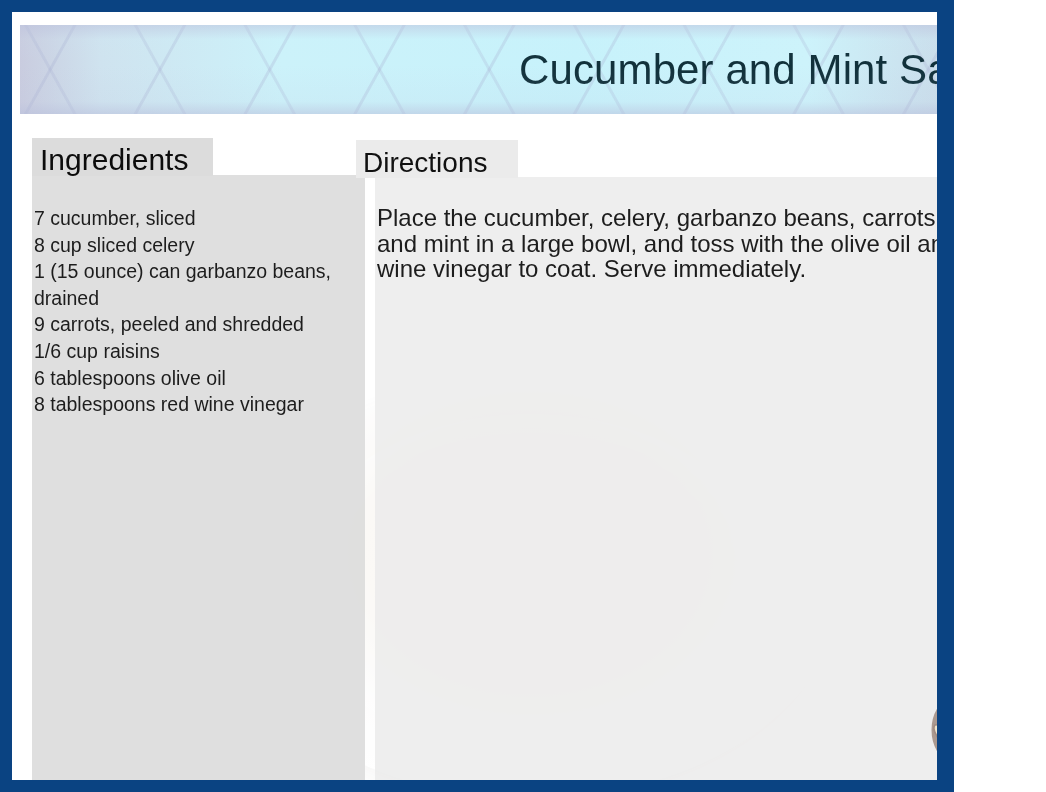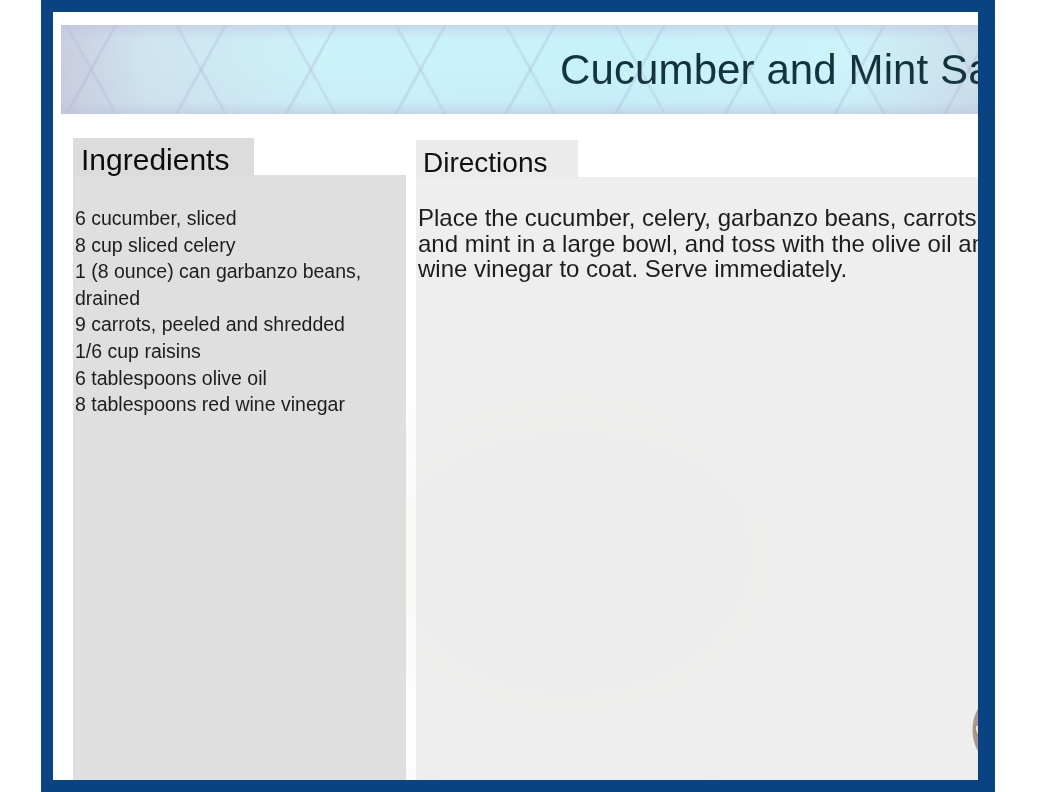"Ingredients" .slide { margin-left: 41px -> none }
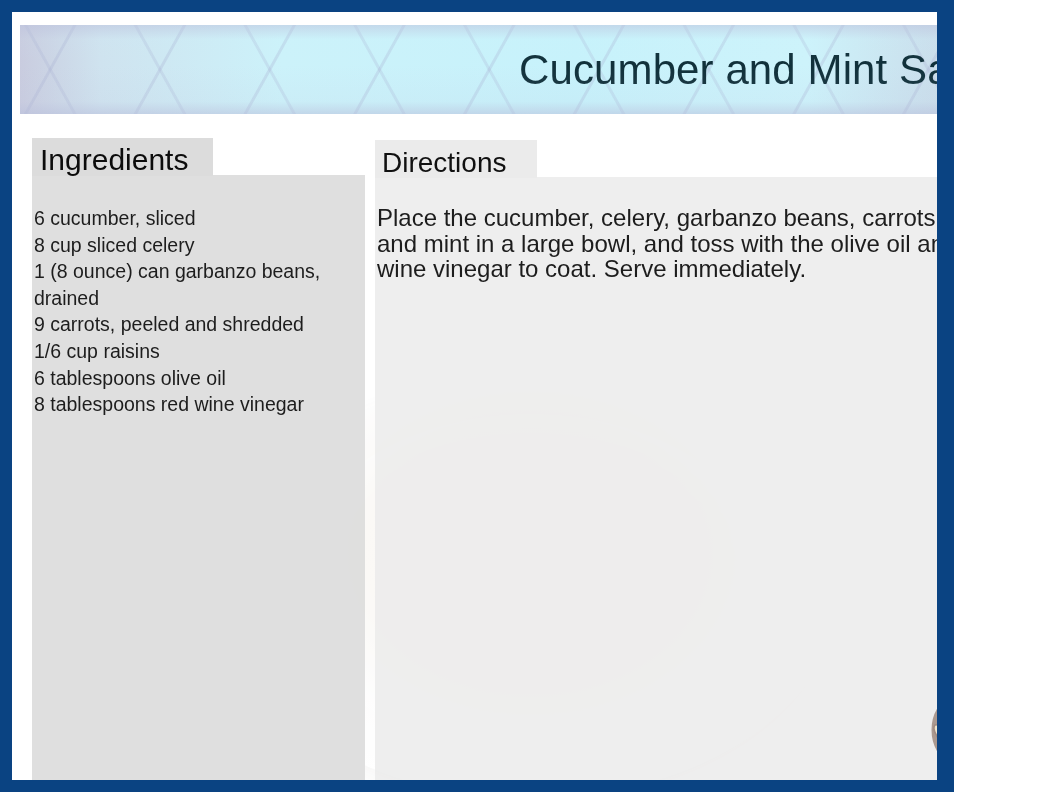"Directions" .tab-directions { left: 363px -> 344px }
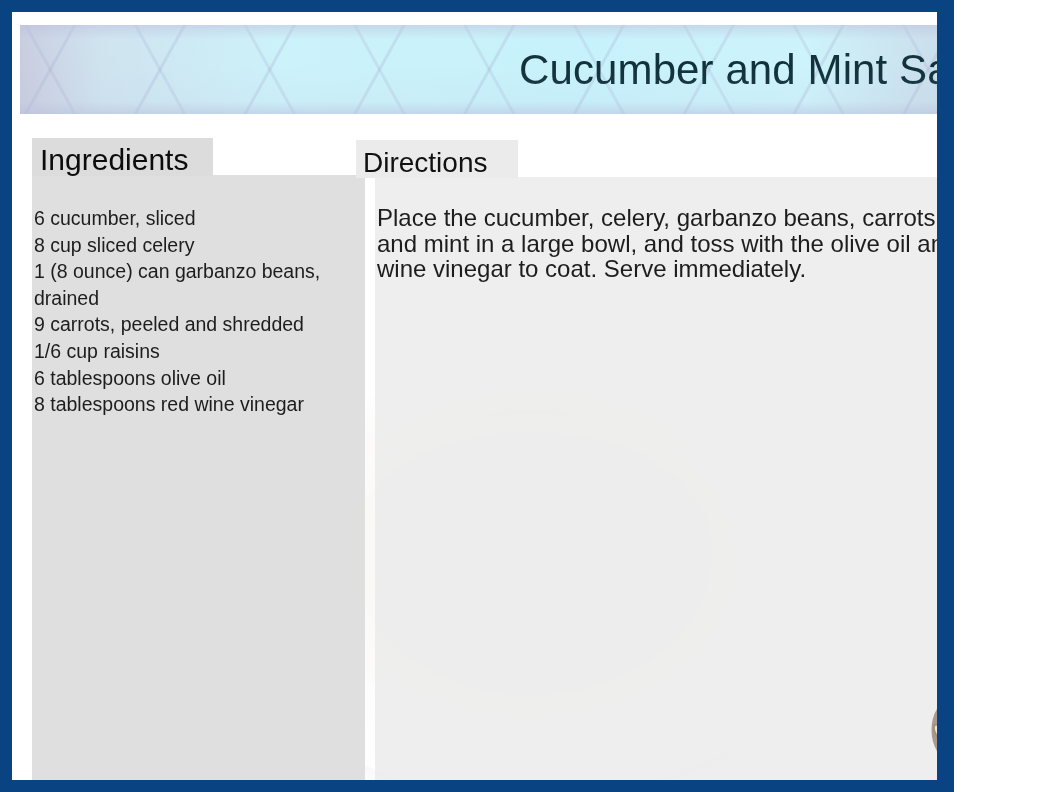"6 cucumber, sliced" div.ing-line { text: 6 -> 7 }
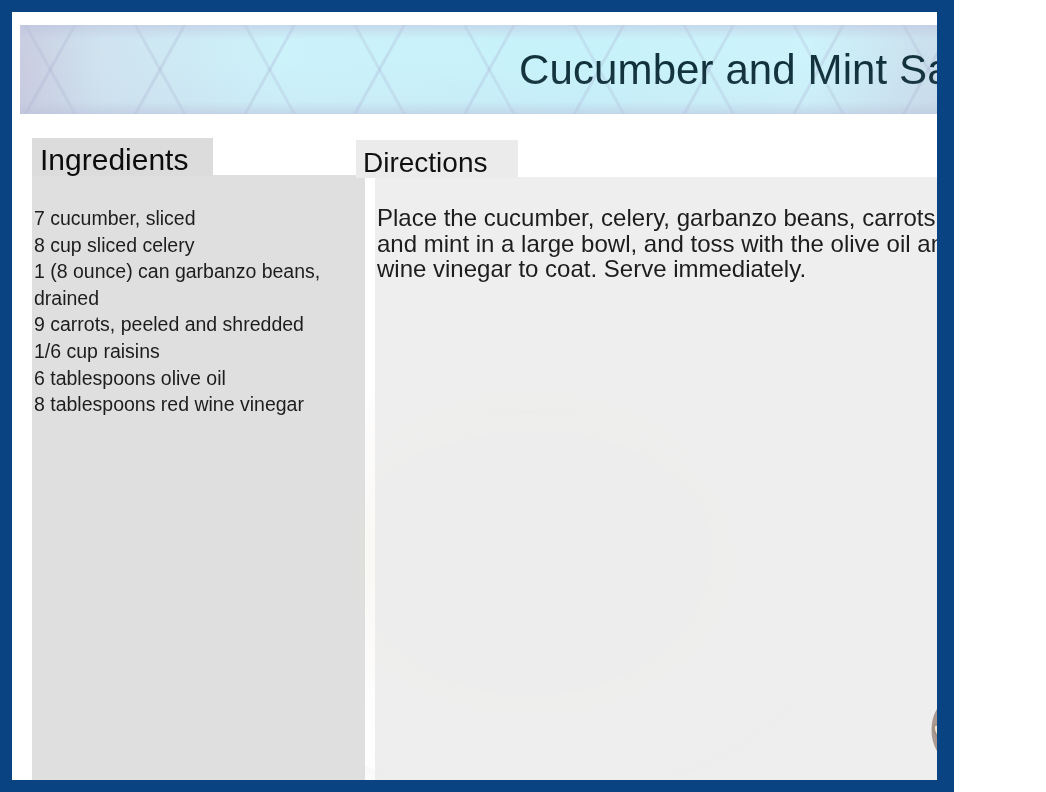"1 (8 ounce) can garbanzo" div.ing-line { text: 8 -> 15 }
